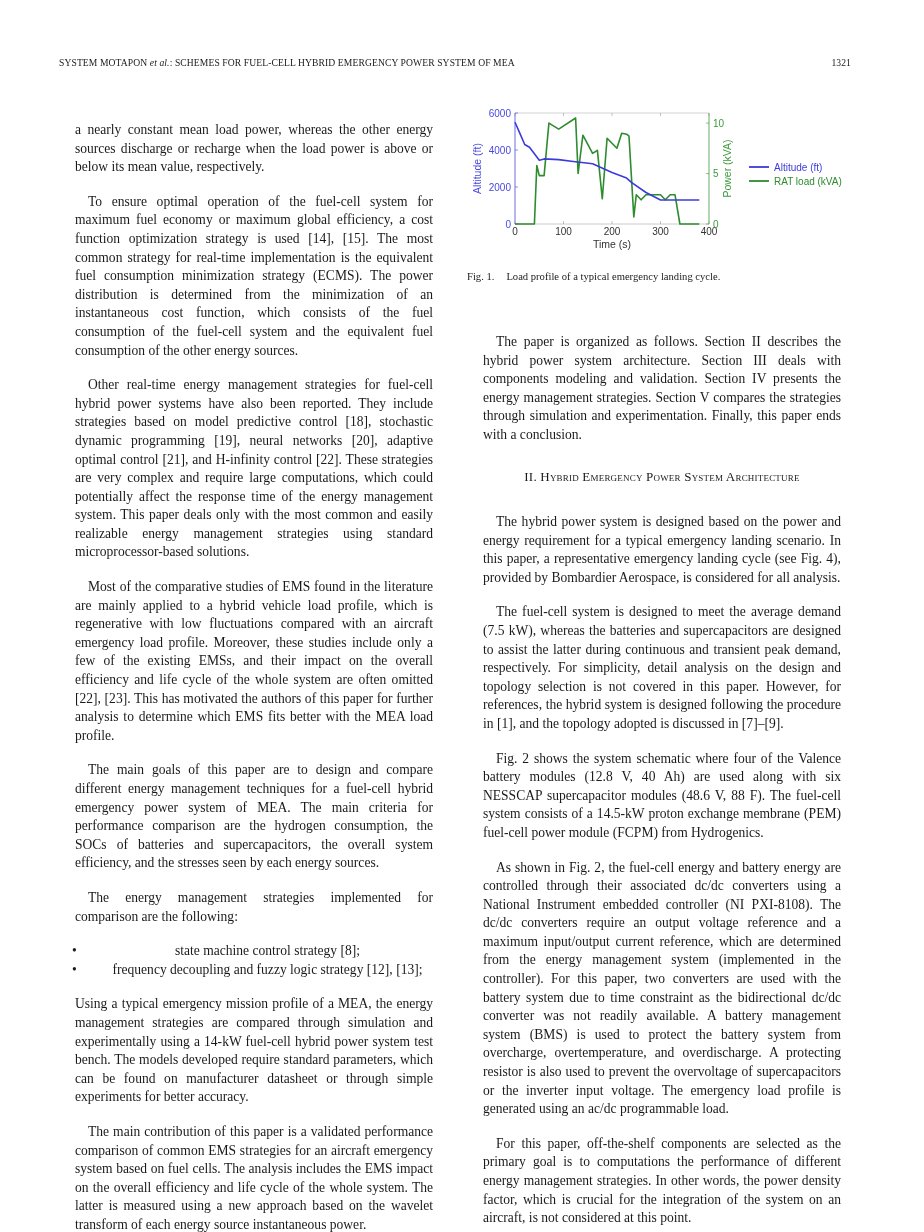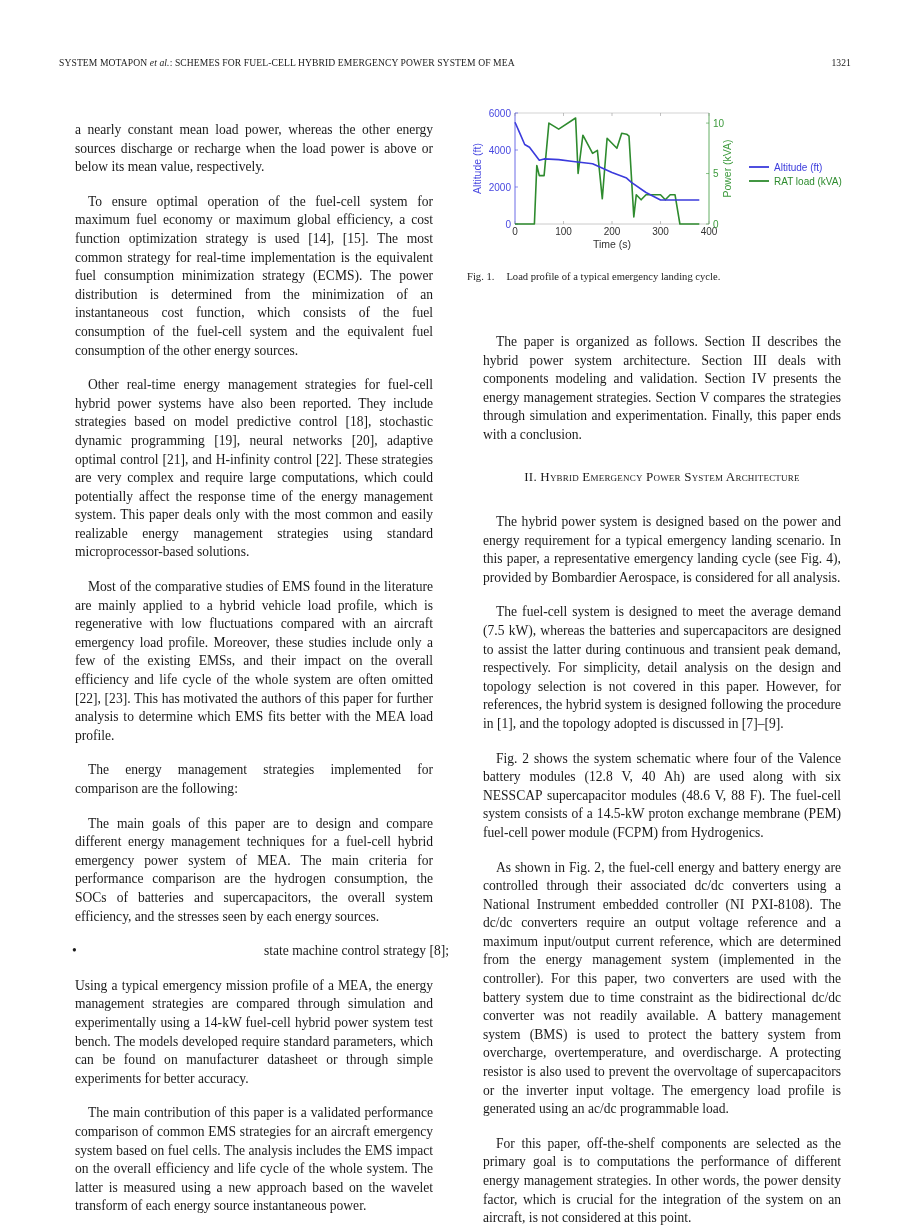"The energy management strategies" p { order: before "The main goals of this" -> after "The main goals of this" }
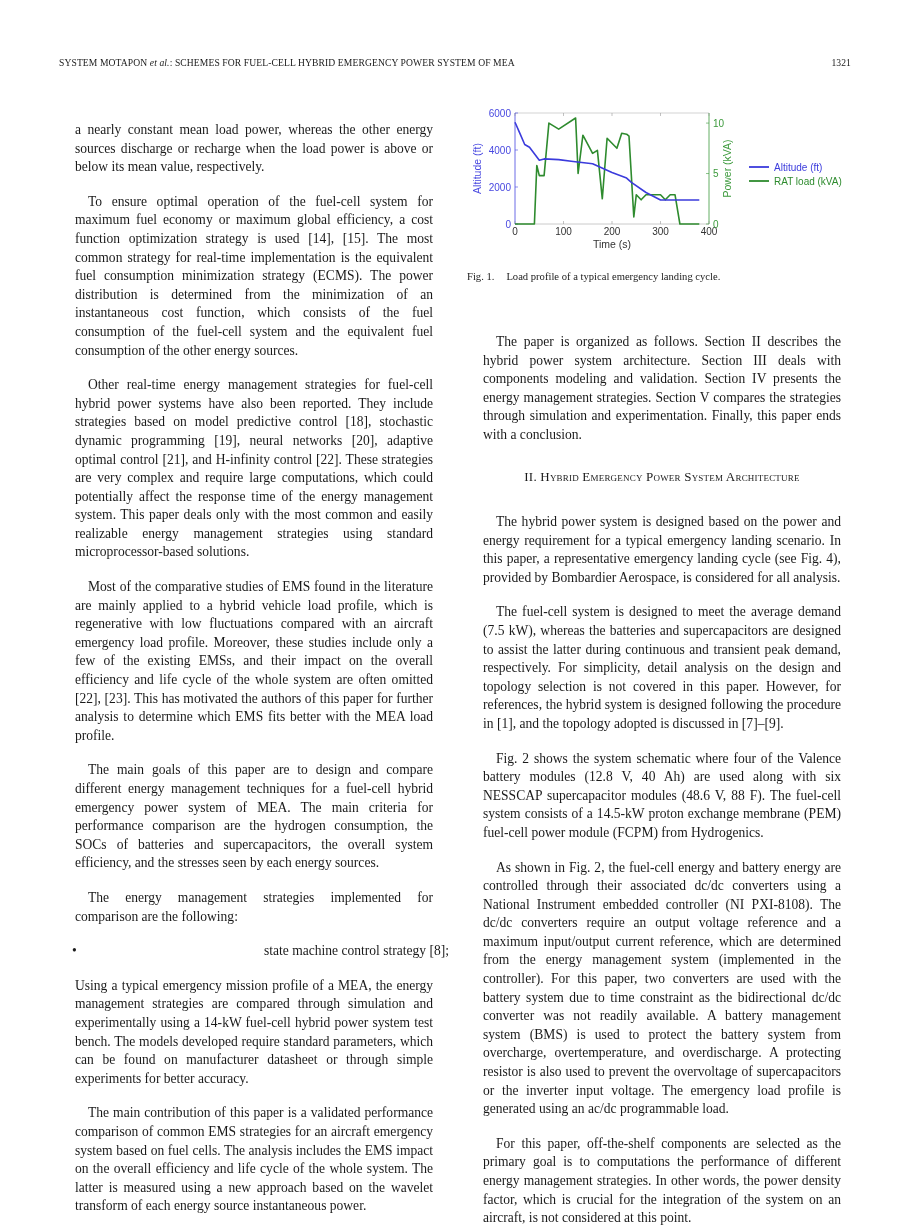"state machine control strategy [8];" ul.bullets li { text-align: right -> center }
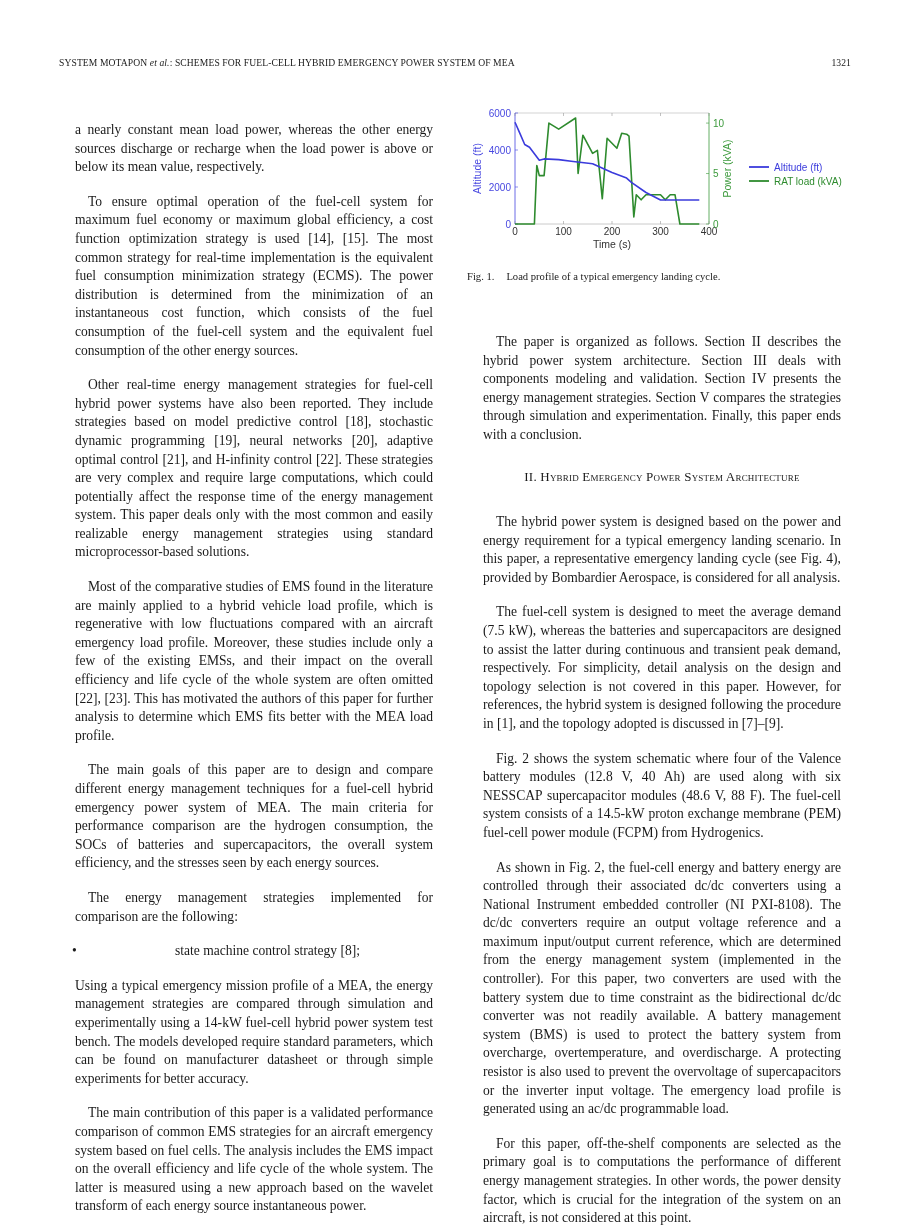"frequency decoupling and fuzzy logic" li { html: none -> <li>frequency decoupling and fuzzy logic strategy [12], [13];</li> }
